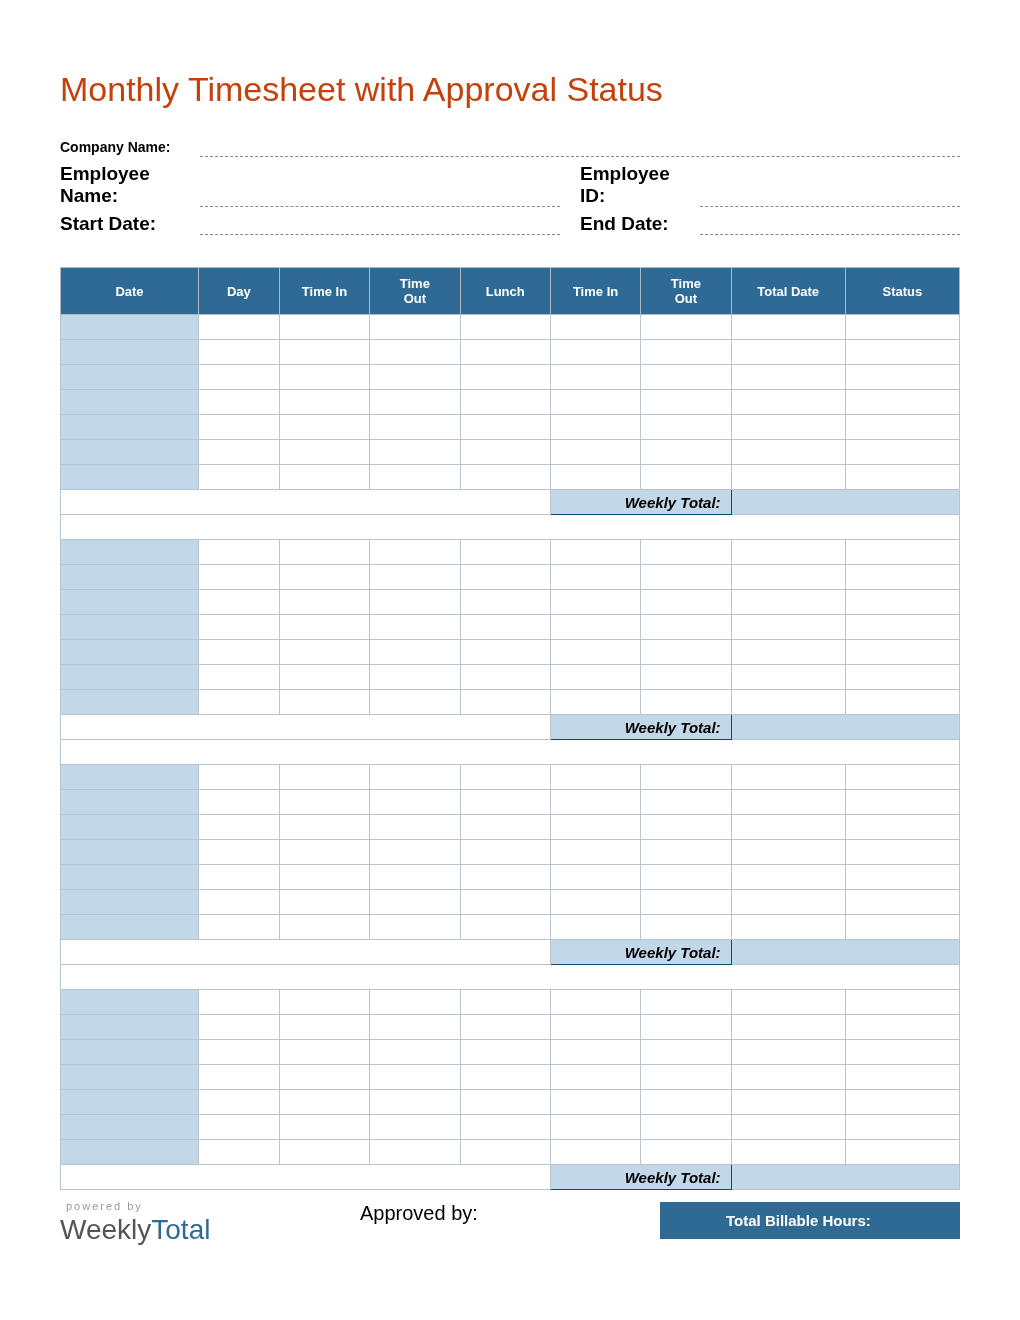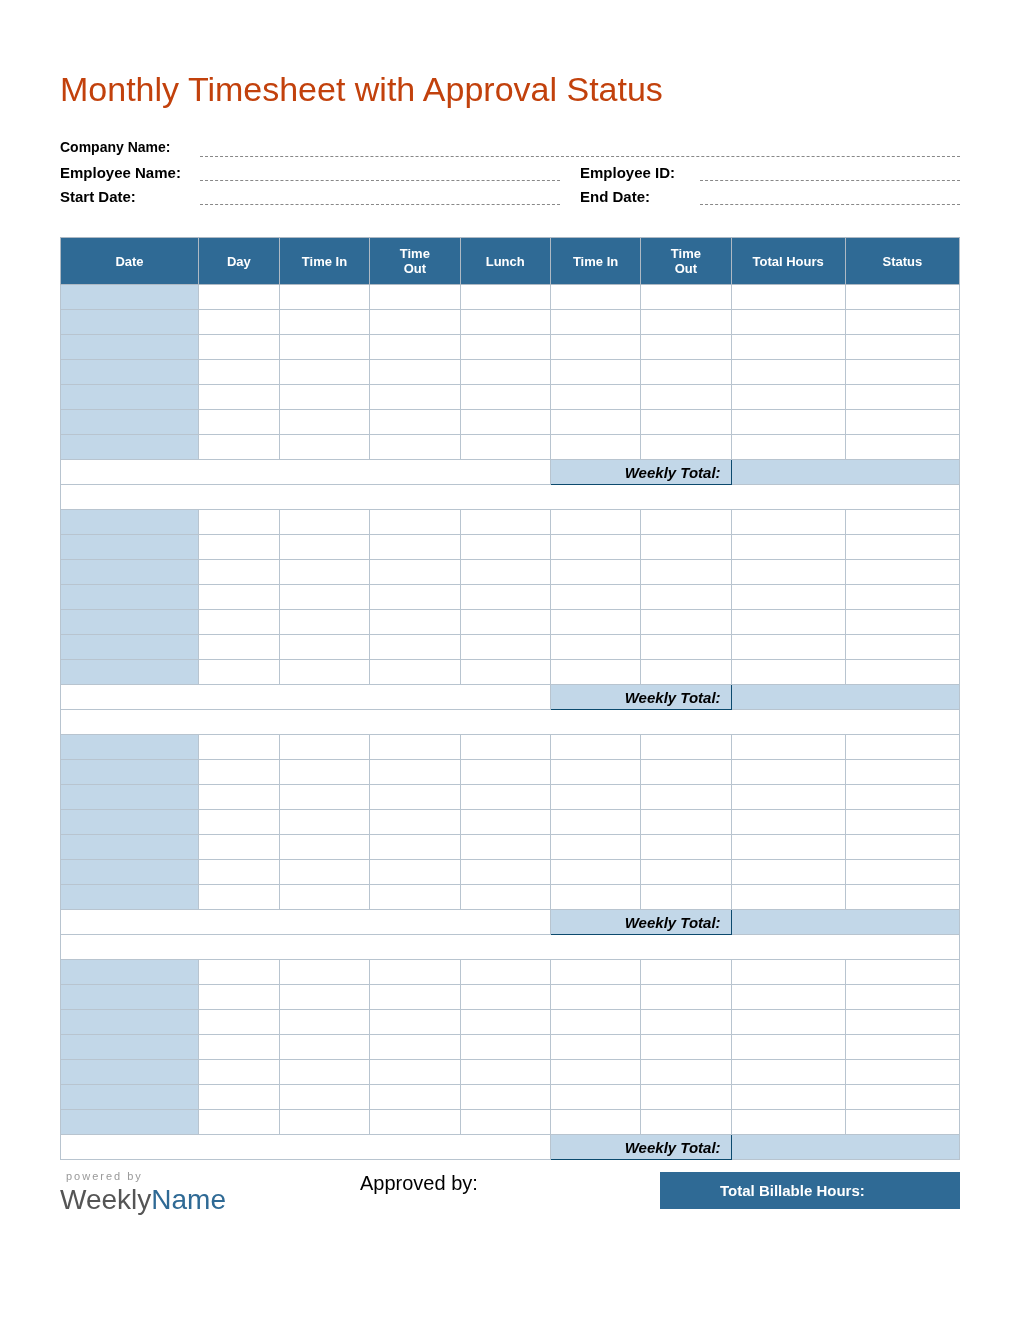"Employee Name:" .info-row2 { font-size: 15px -> 19px }
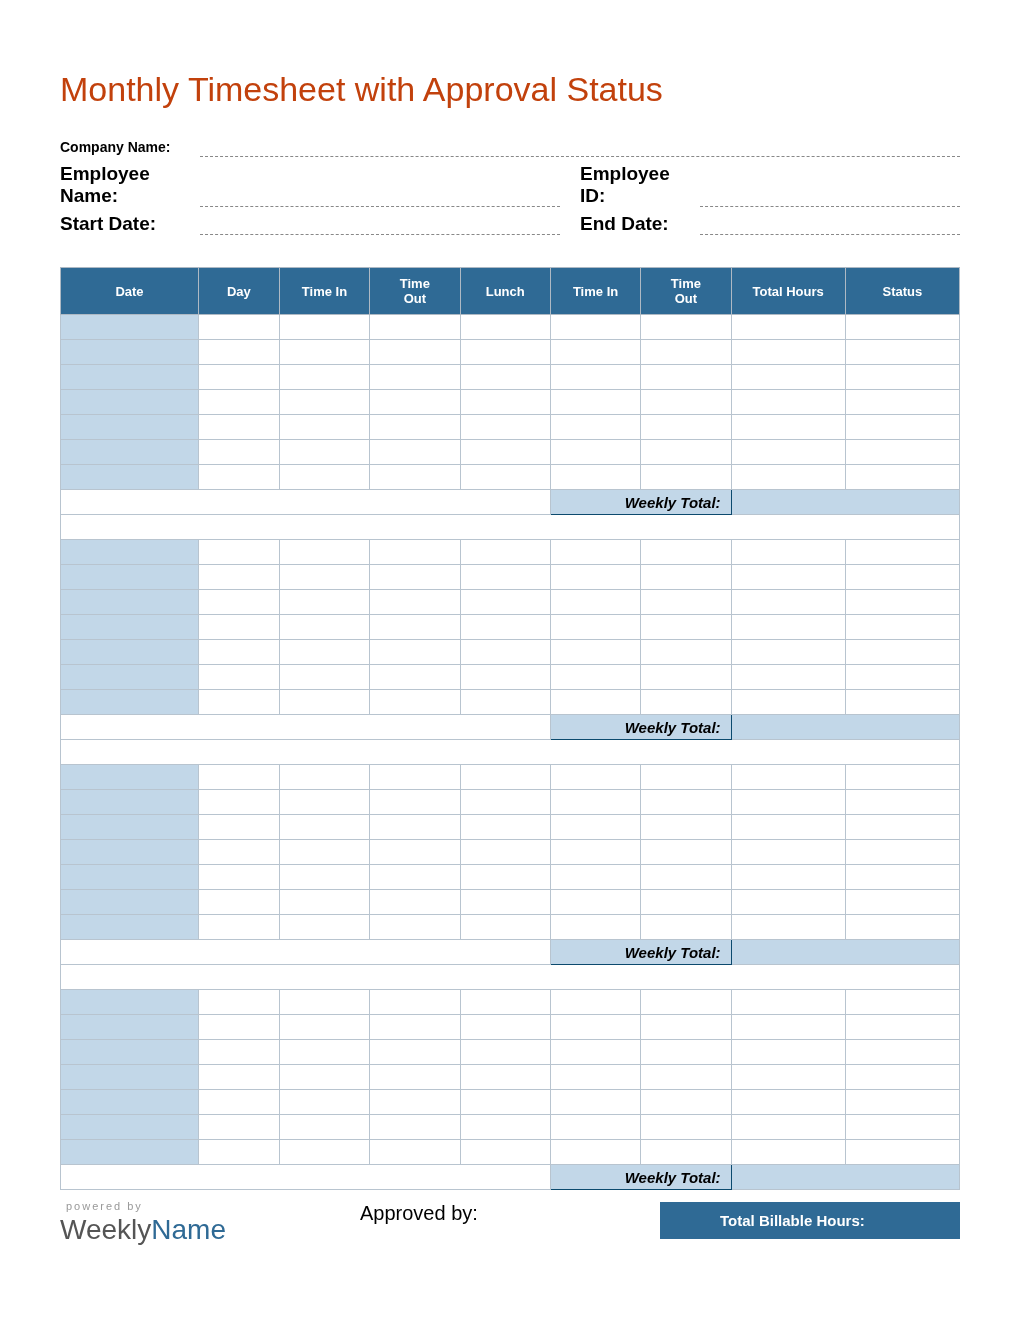"Total Hours" th { text: Hours -> Date }
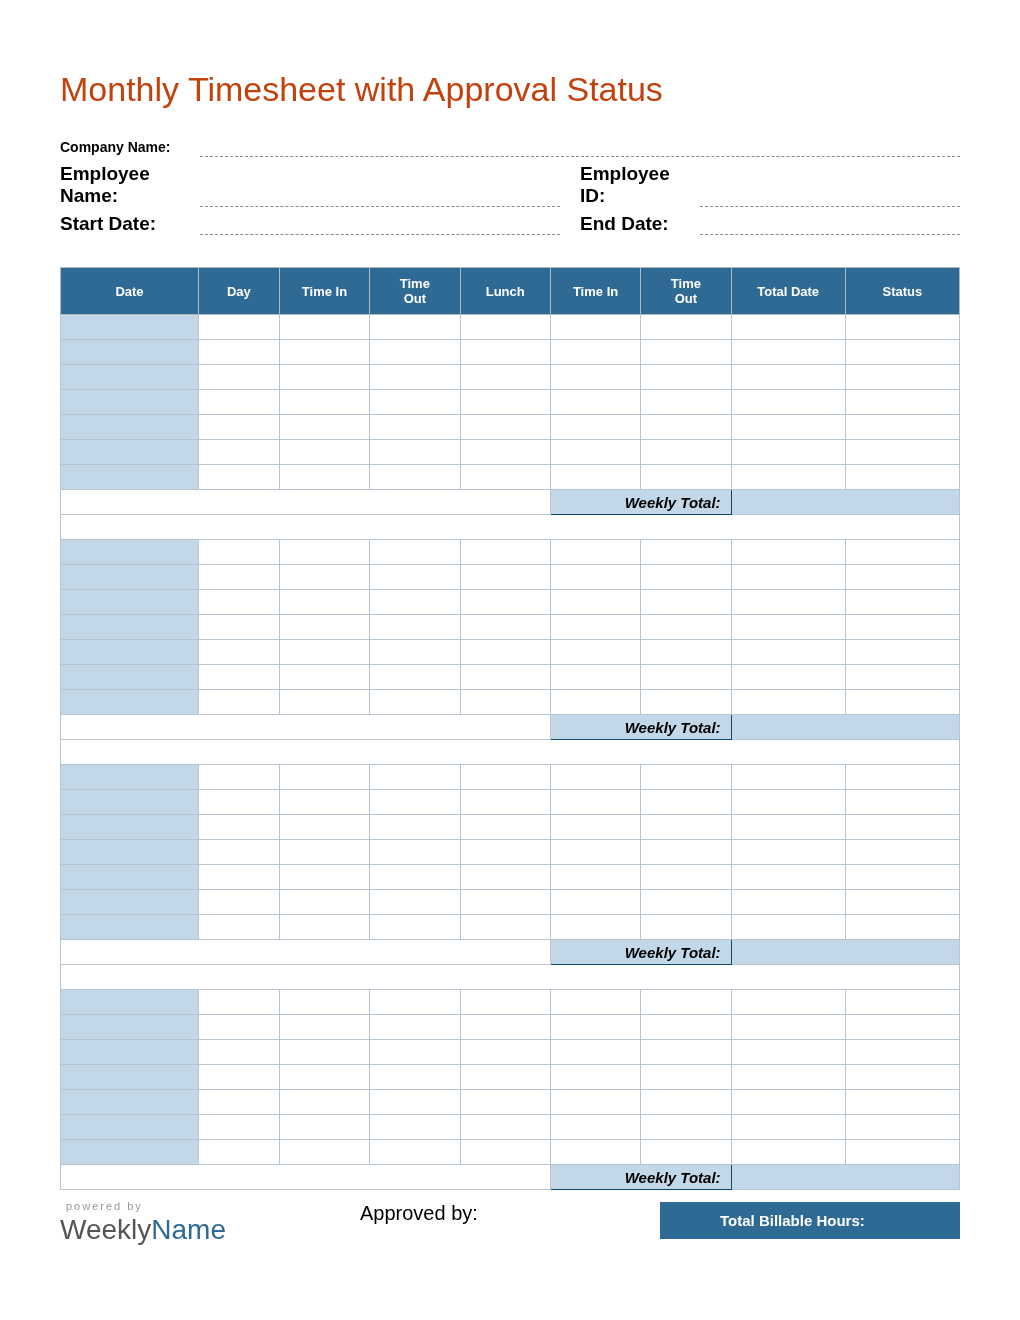"Name" span.blue { text: Name -> Total }
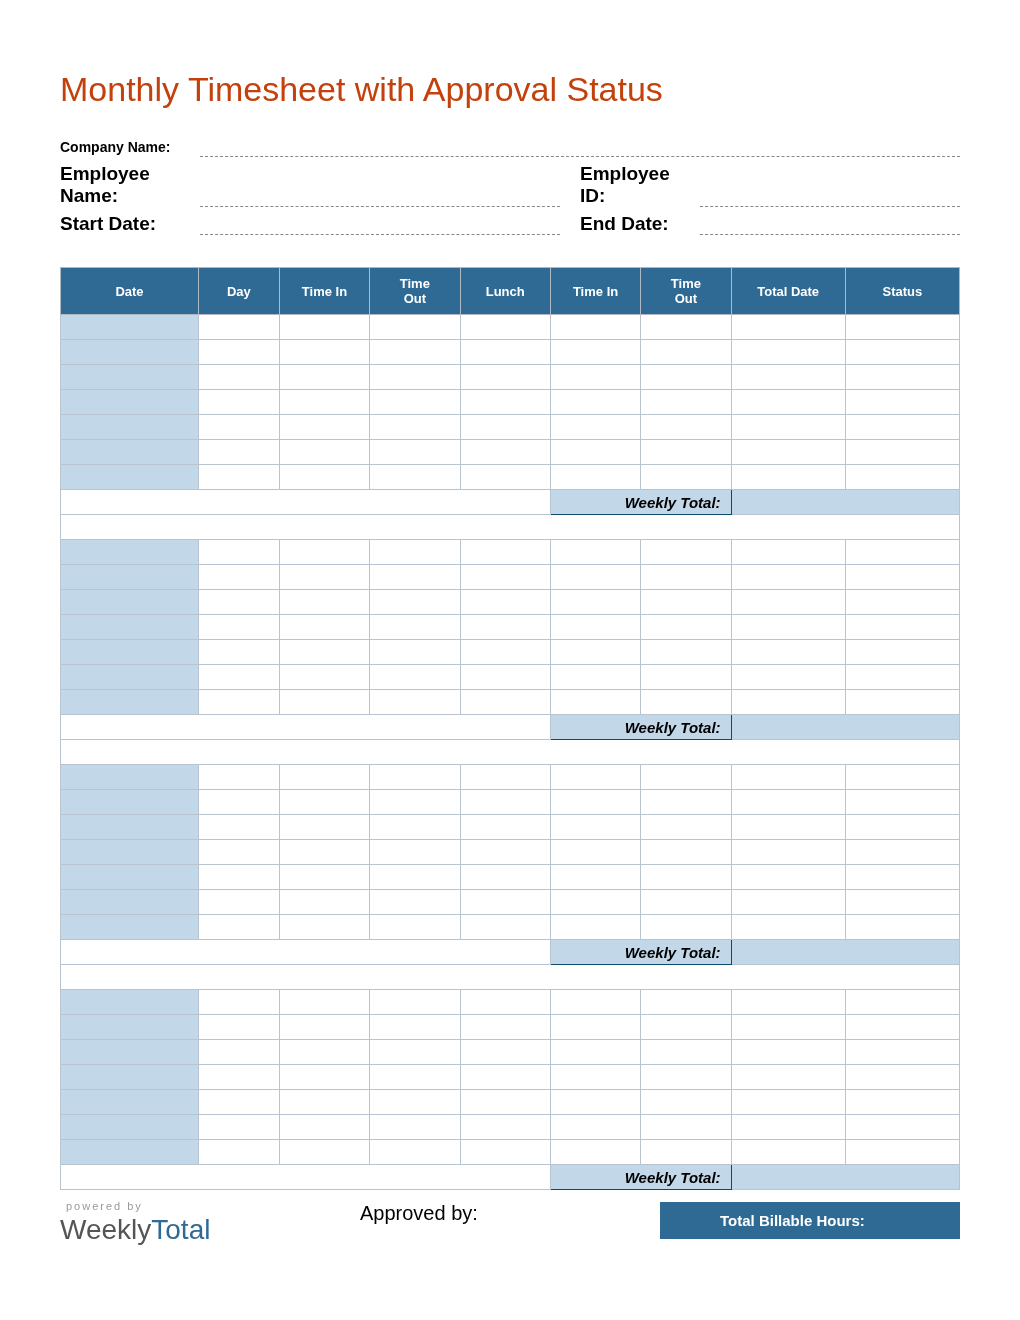"Total Billable Hours:" .total-bill { padding: 10px 20px -> 10px 26px }
